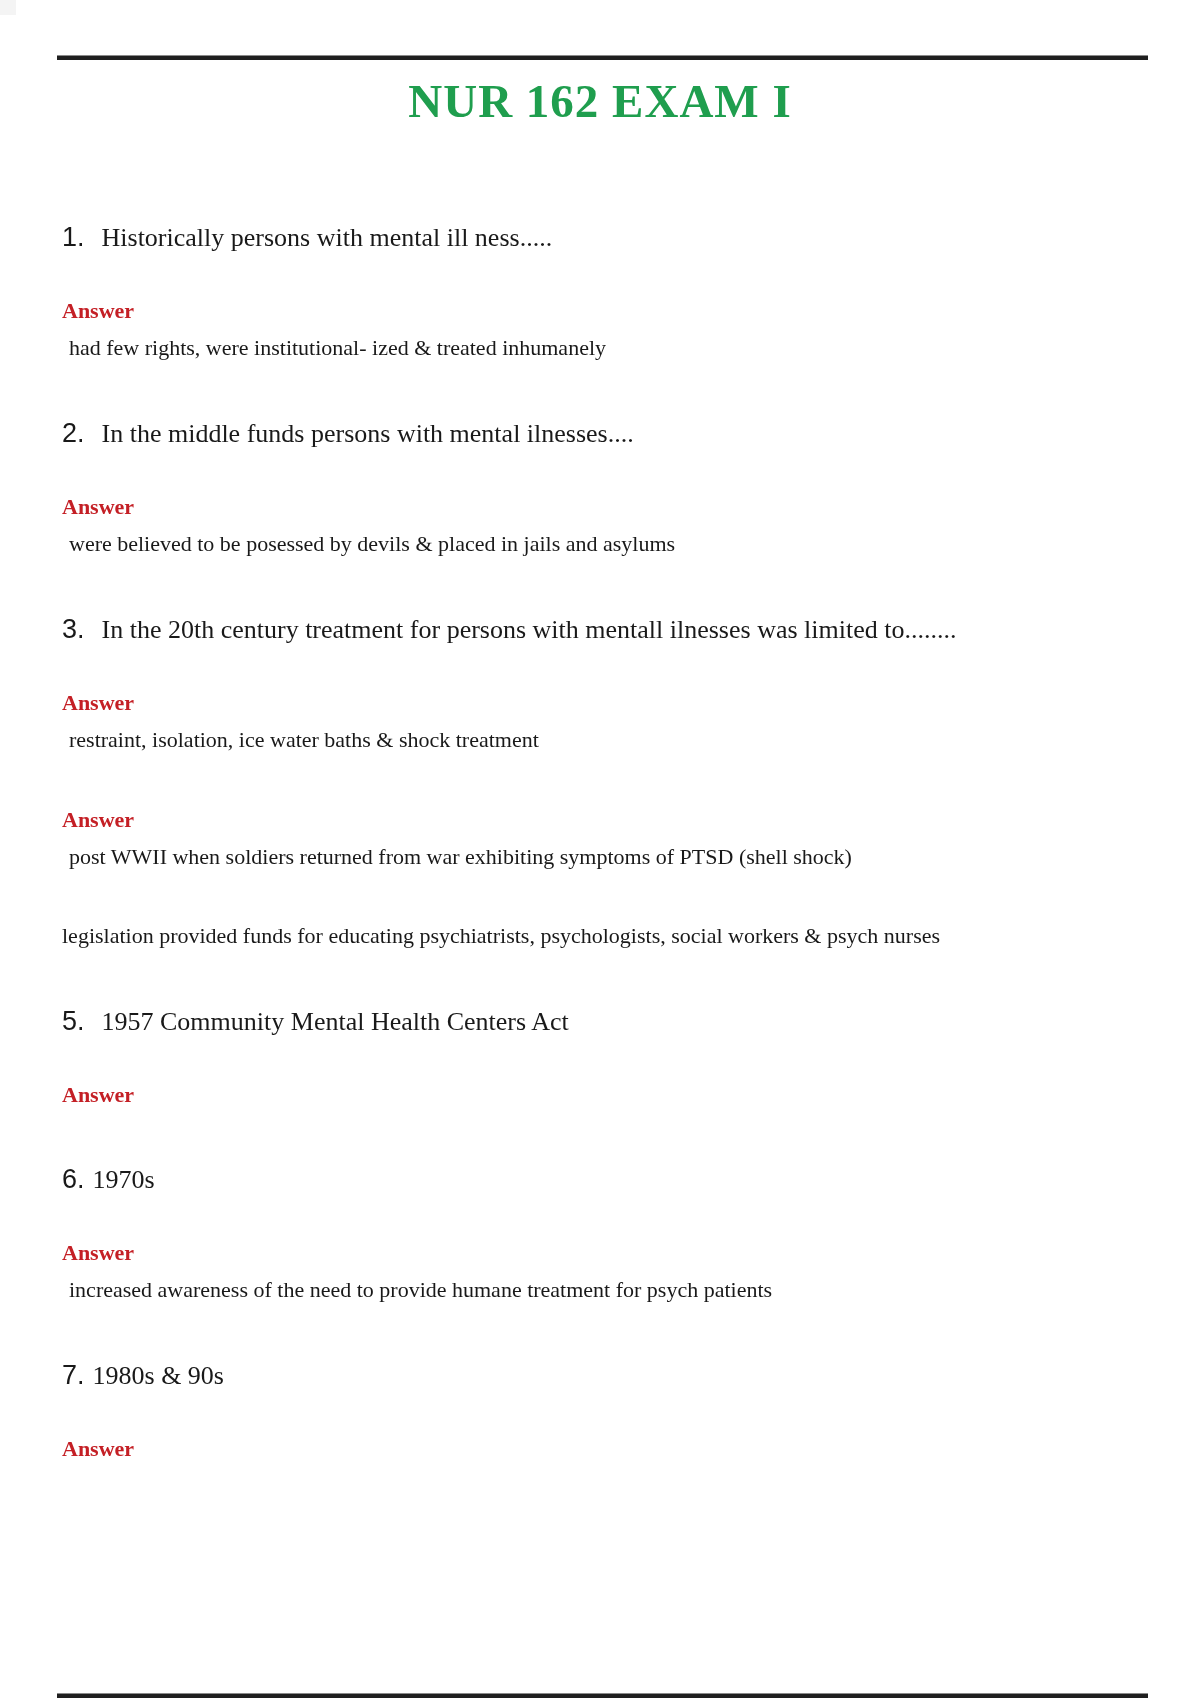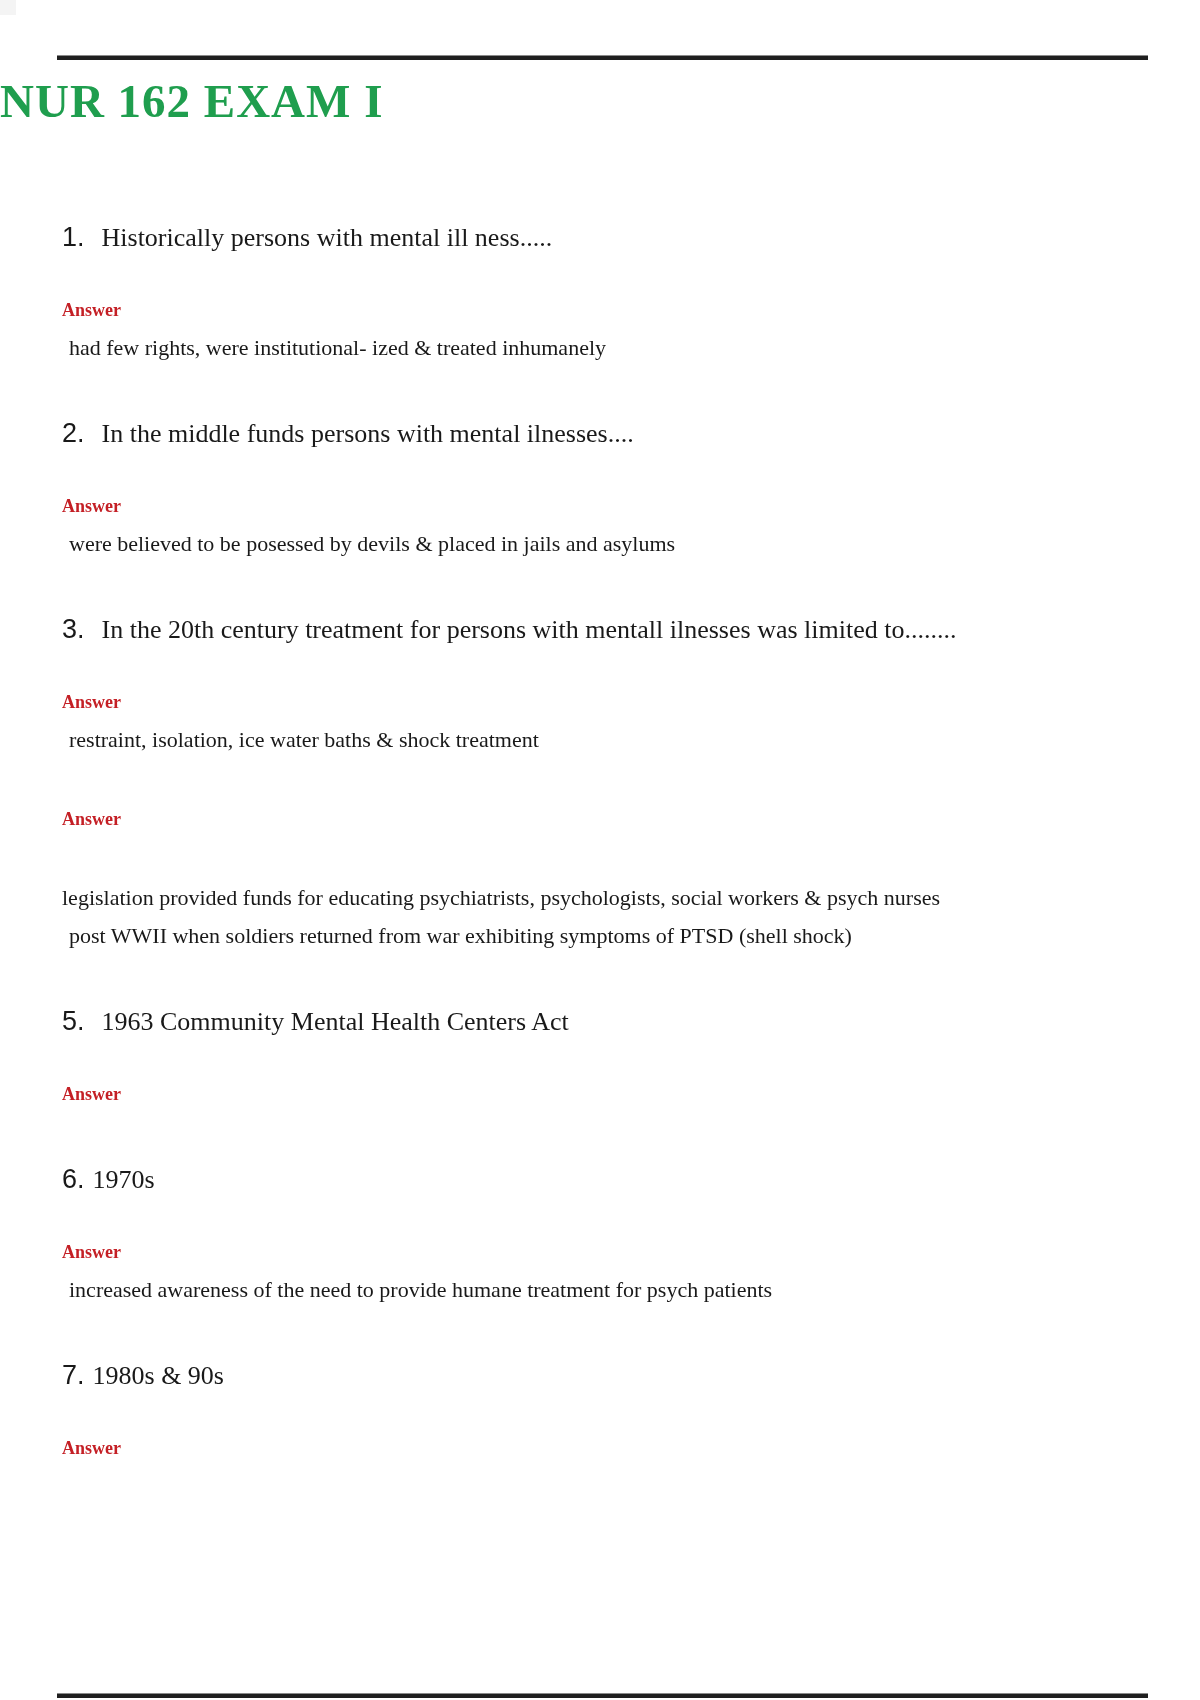"NUR 162 EXAM I" h1.doc-title { text-align: none -> center }
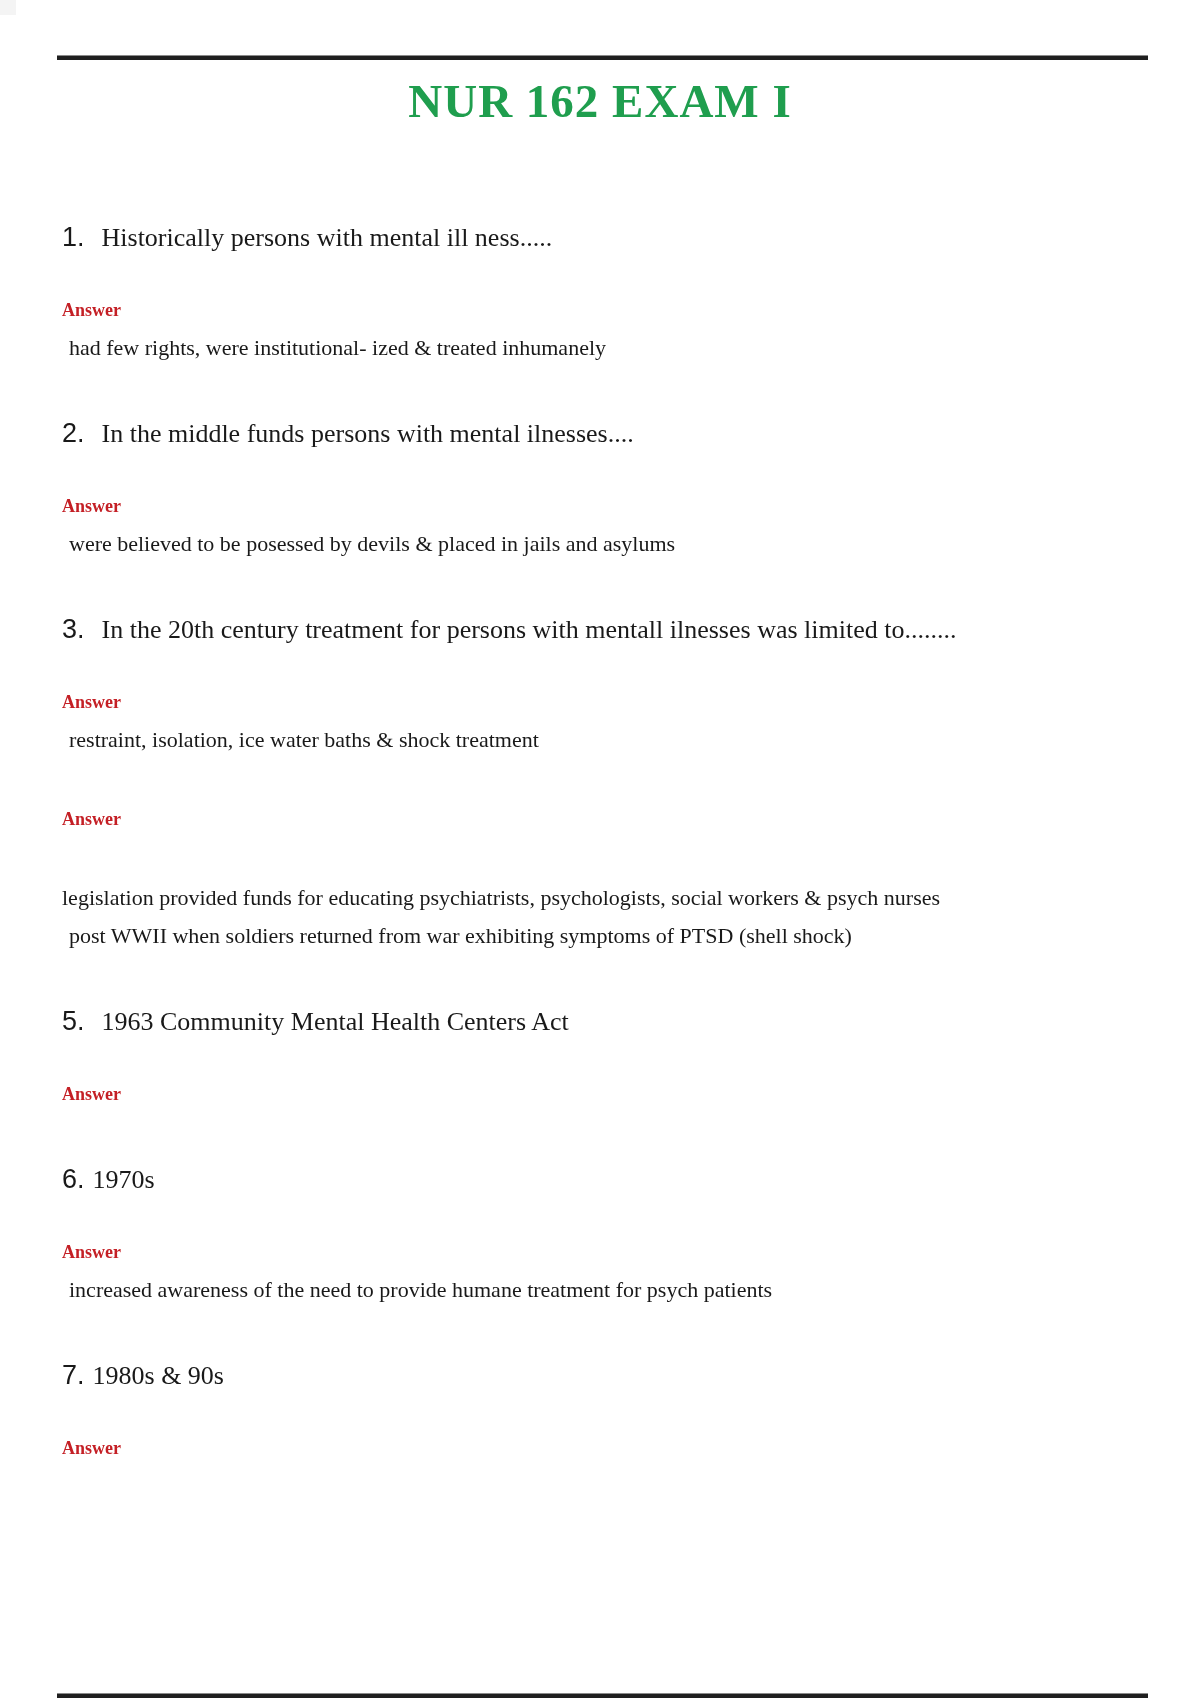"Answer" .a-label { font-size: 18px -> 22px }
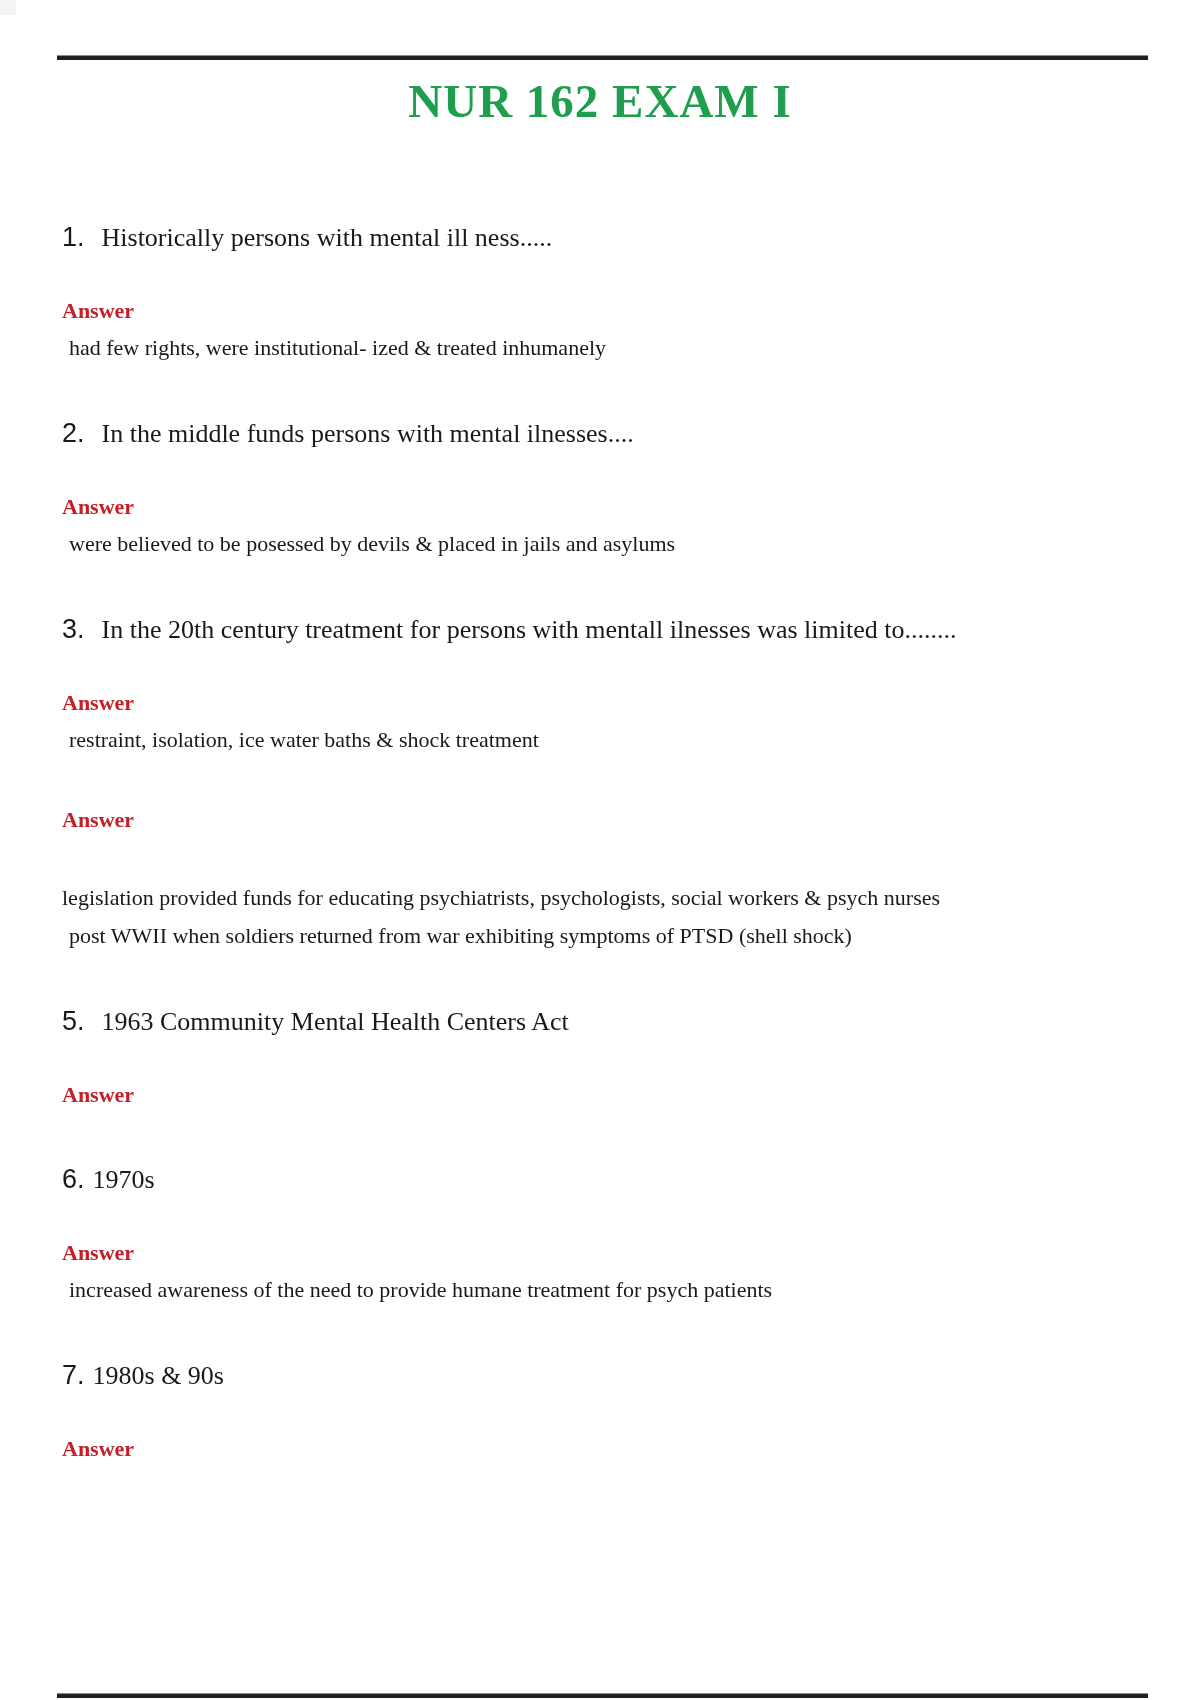"legislation provided funds for educating" p.a-text { order: before "post WWII when soldiers returned" -> after "post WWII when soldiers returned" }
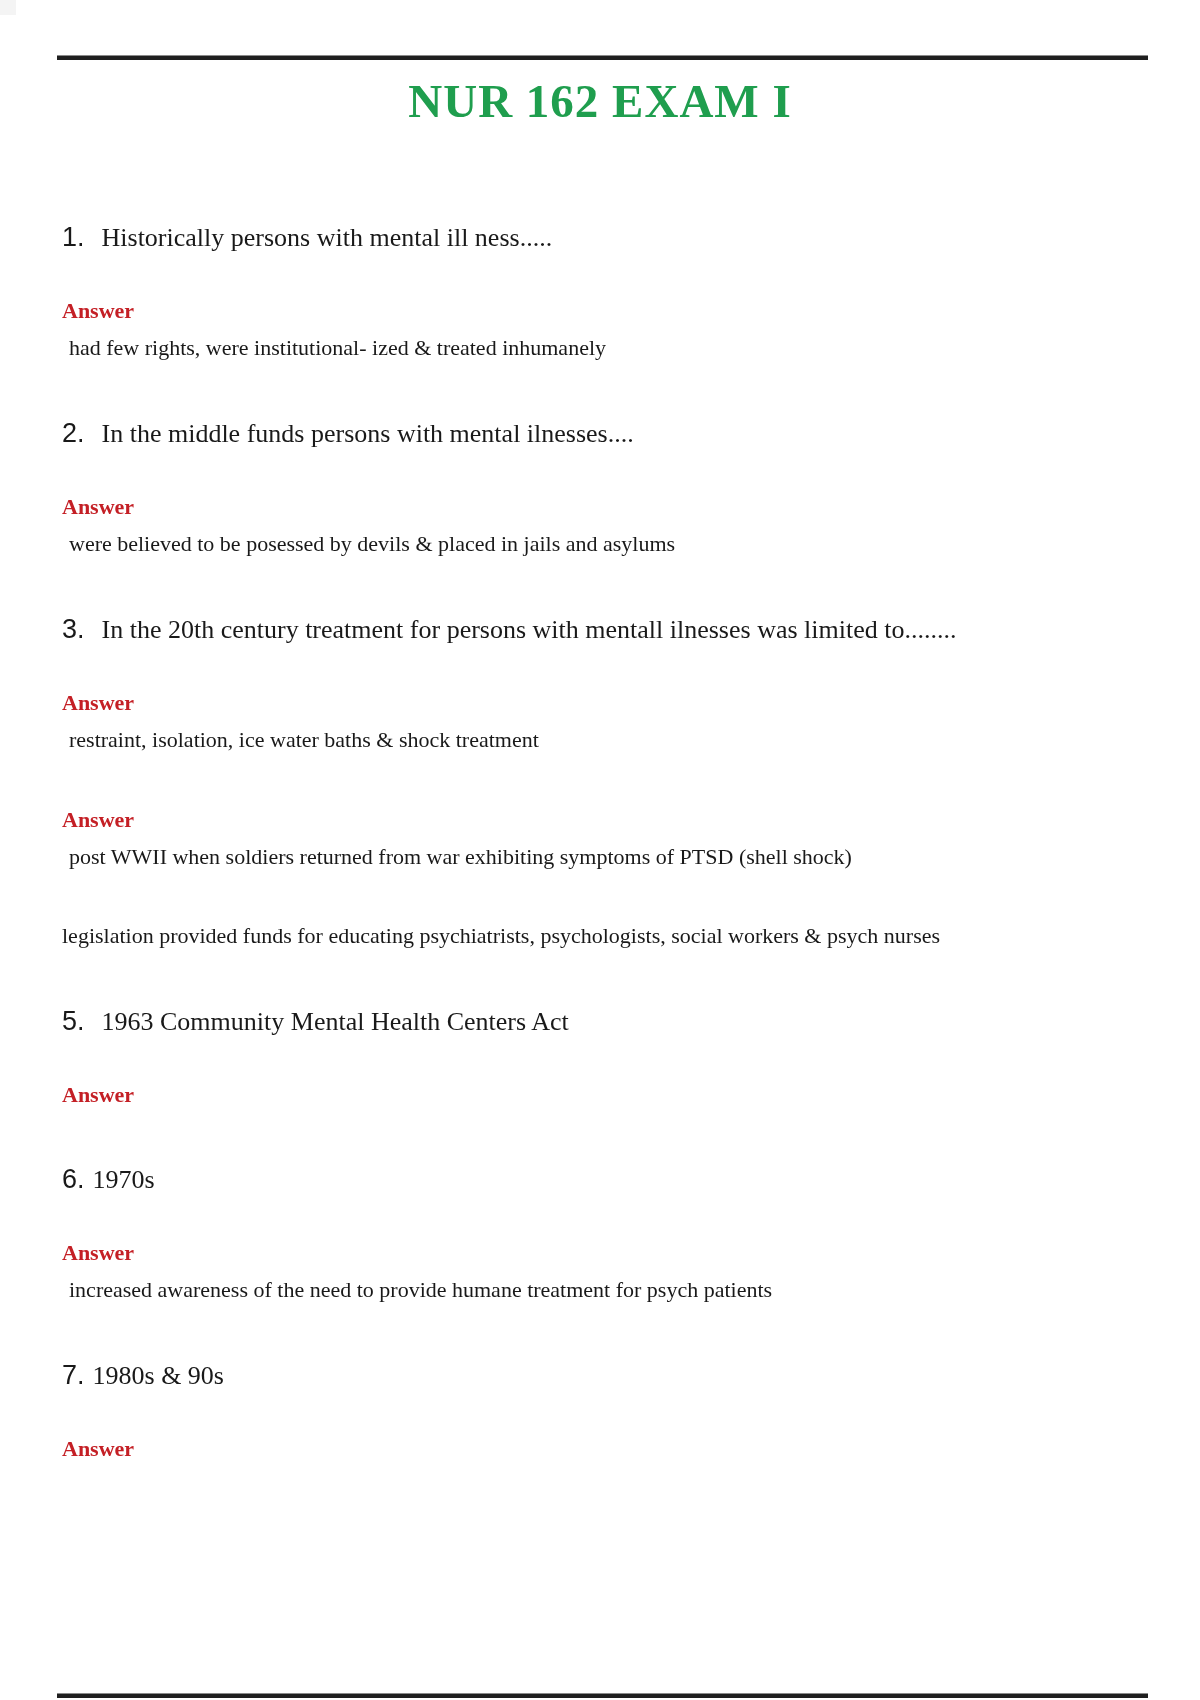"1963 Community Mental Health Centers" span.q-text { text: 1963 -> 1957 }
